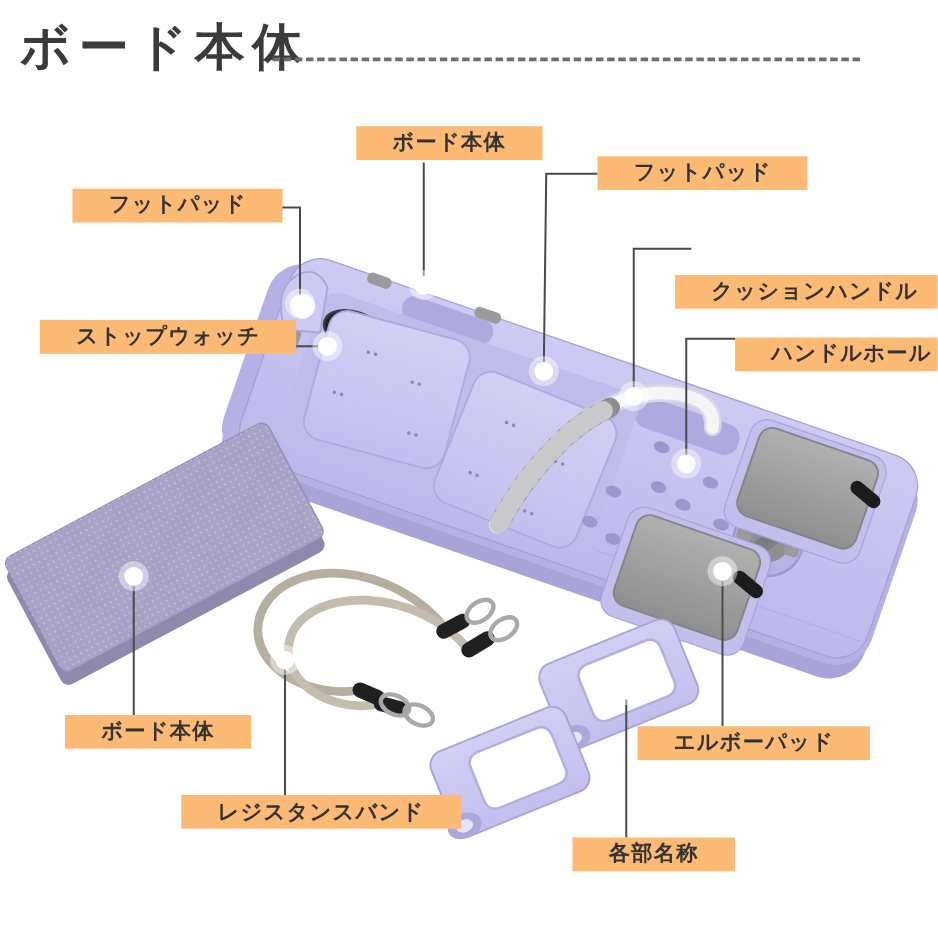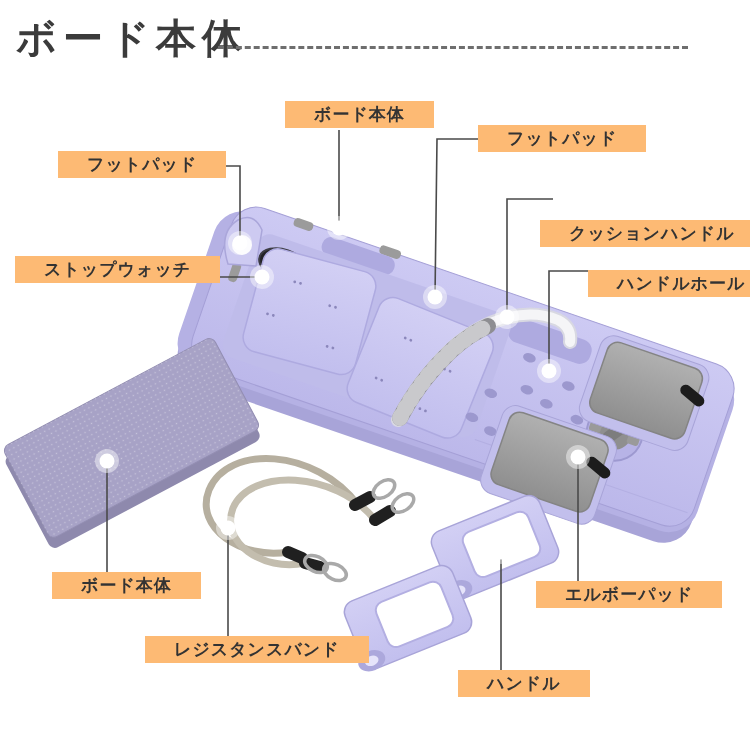"ストップウォッチ" .l4 { left: 15px -> 32px }
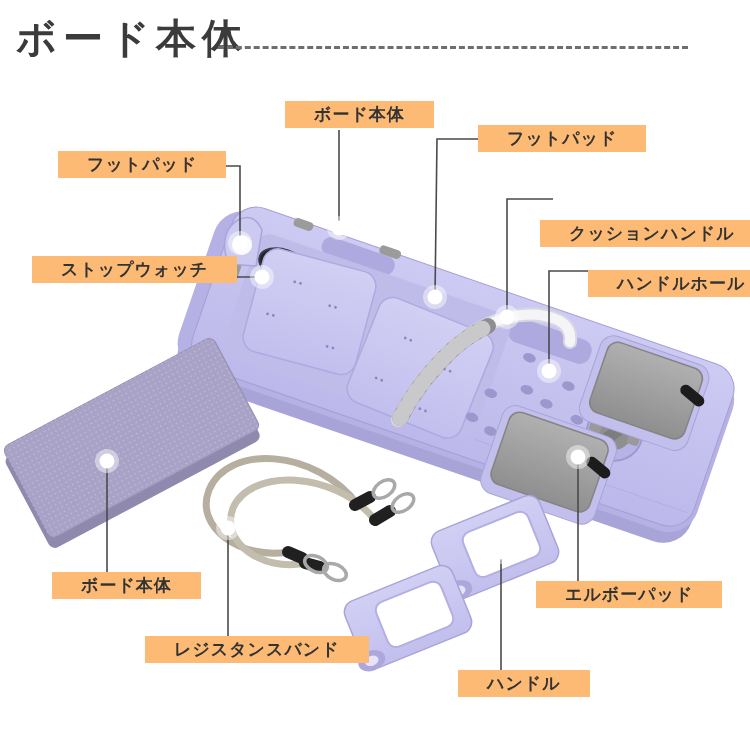"エルボーパッド" .l8 { left: 536px -> 510px }
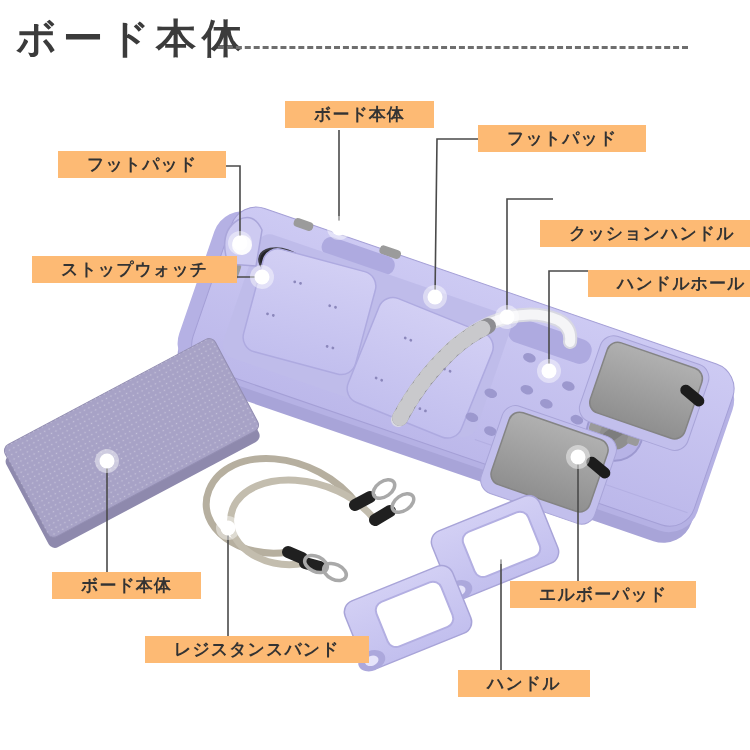"ハンドル" div.callout { text: ハンドル -> 各部名称 }
